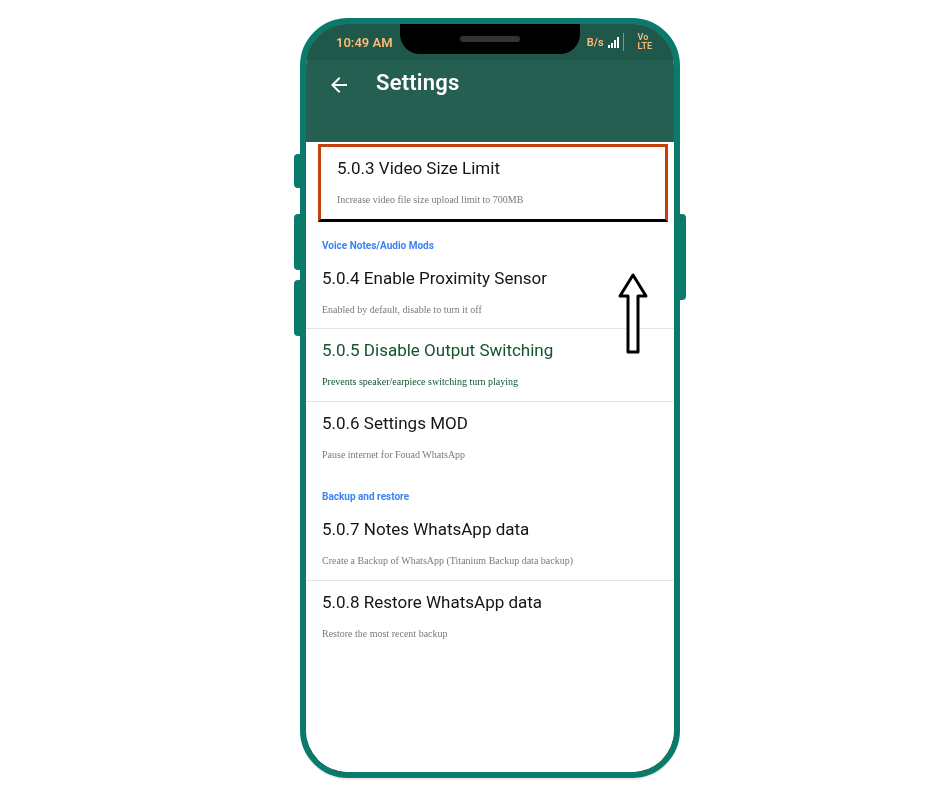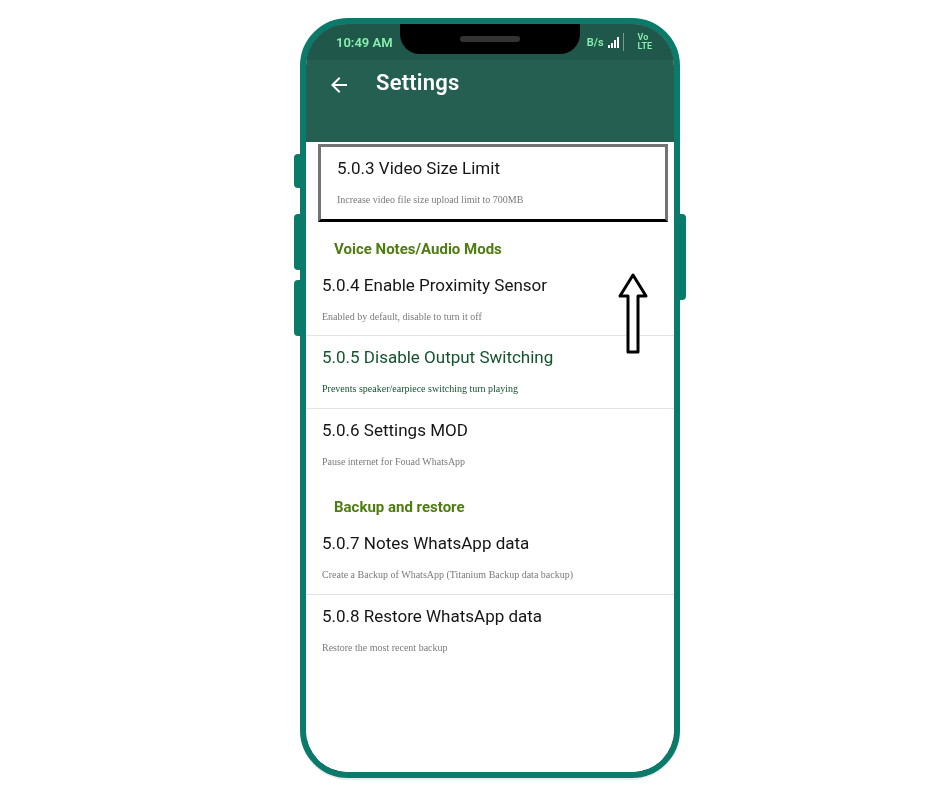"10:49 AM" .statusbar { color: #86efac -> #fdba74 }
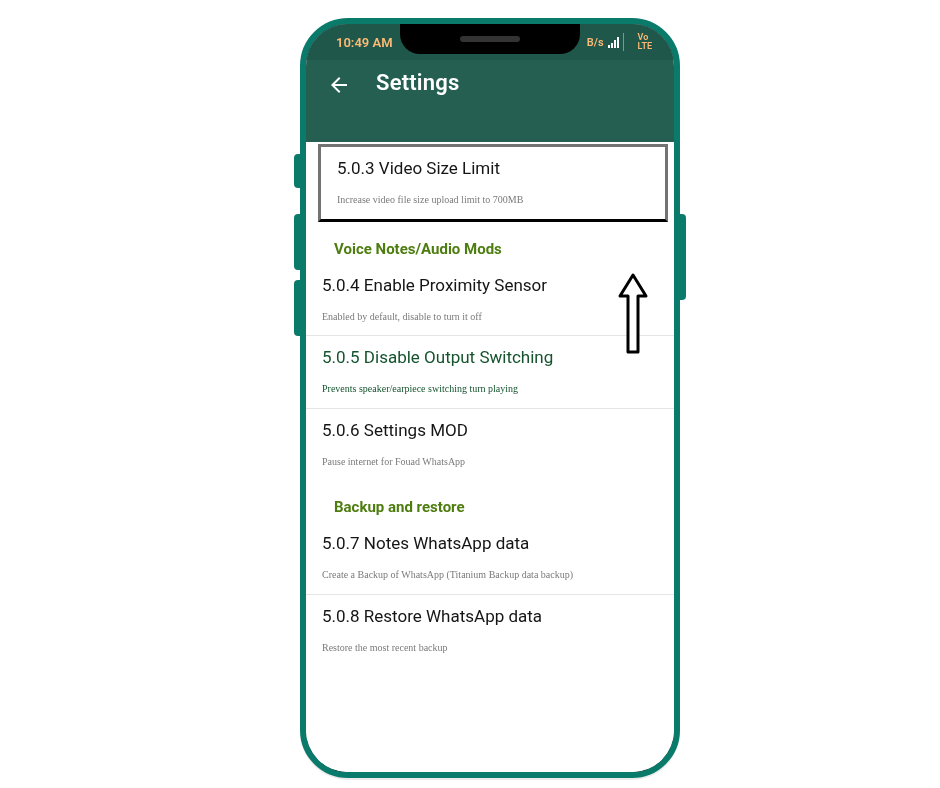"5.0.3 Video Size Limit" .item.highlight { border: 3px solid #737373 -> 3px solid #c2410c }
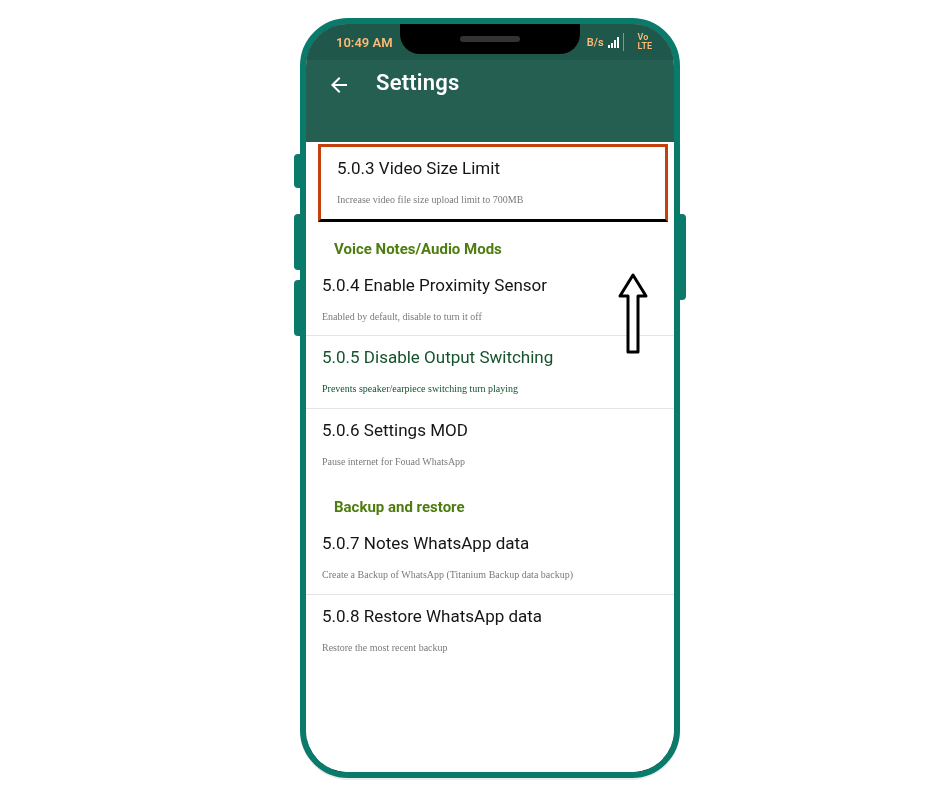"Voice Notes/Audio Mods" .section-header { color: #4d7c0f -> #3b82f6; font-size: 15px -> 10px; margin-left: 12px -> none }
